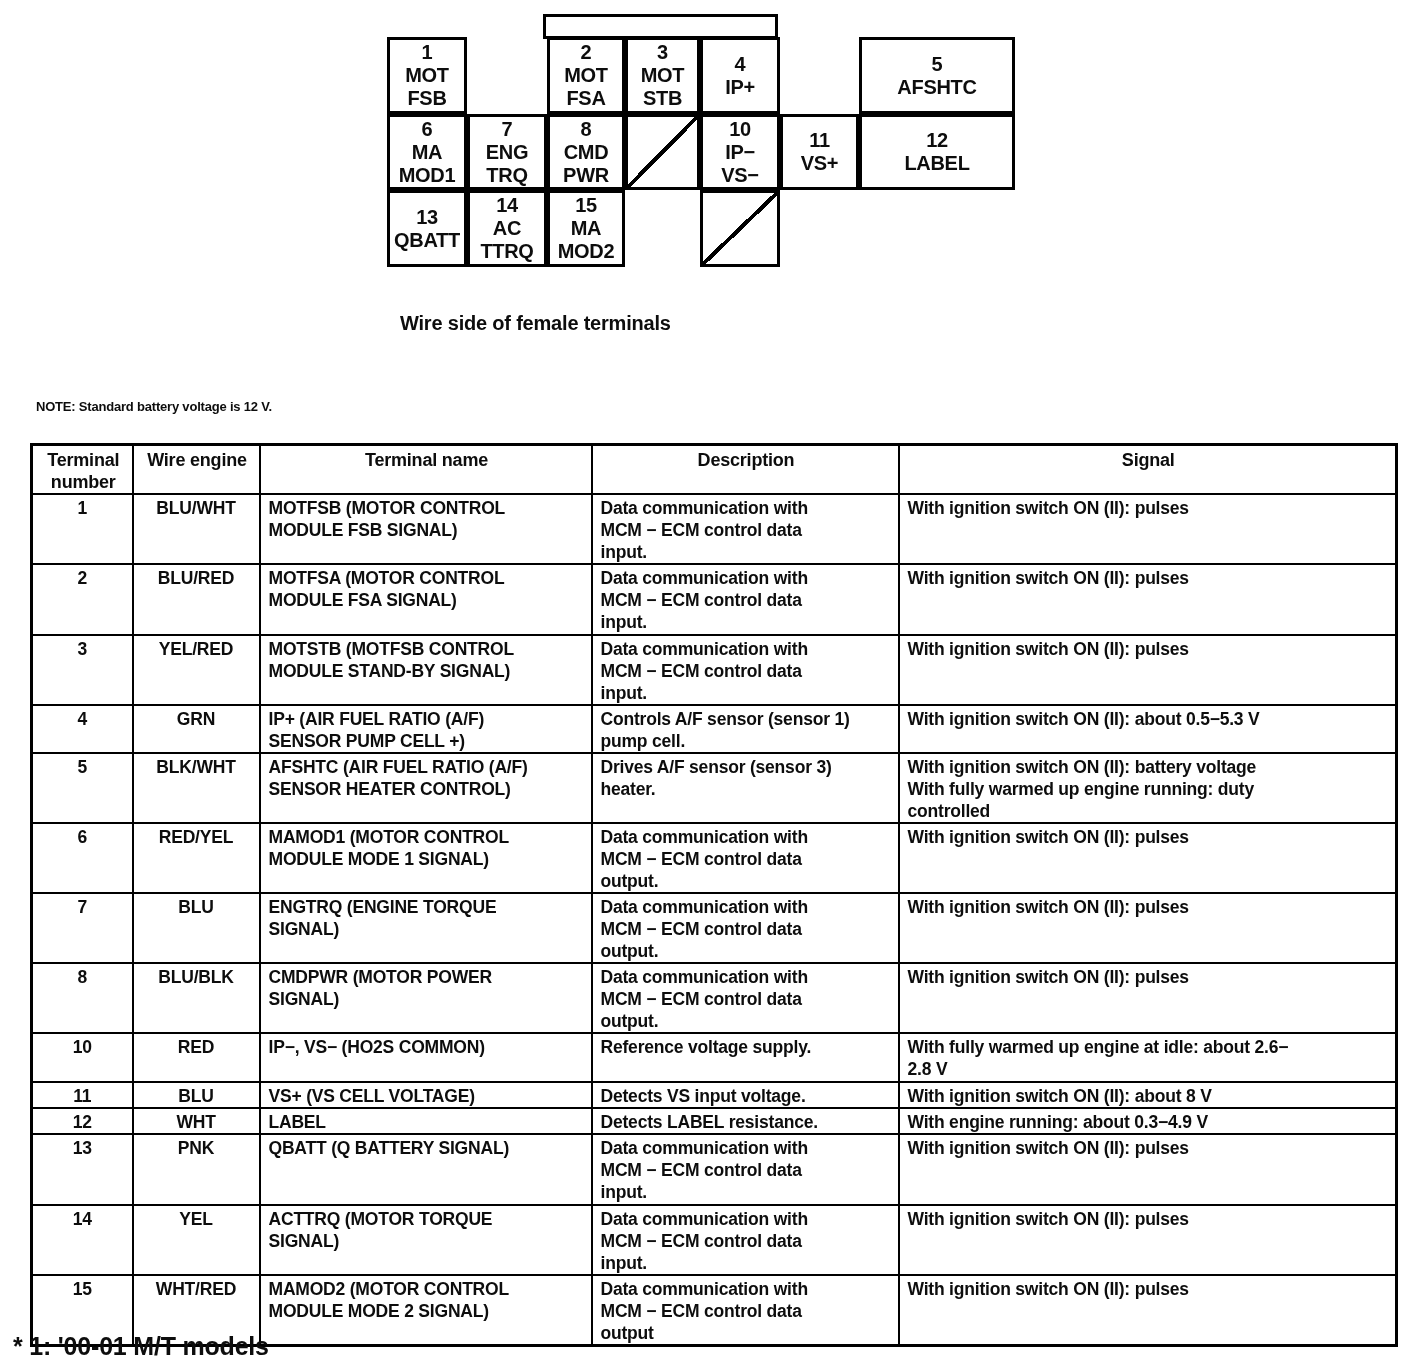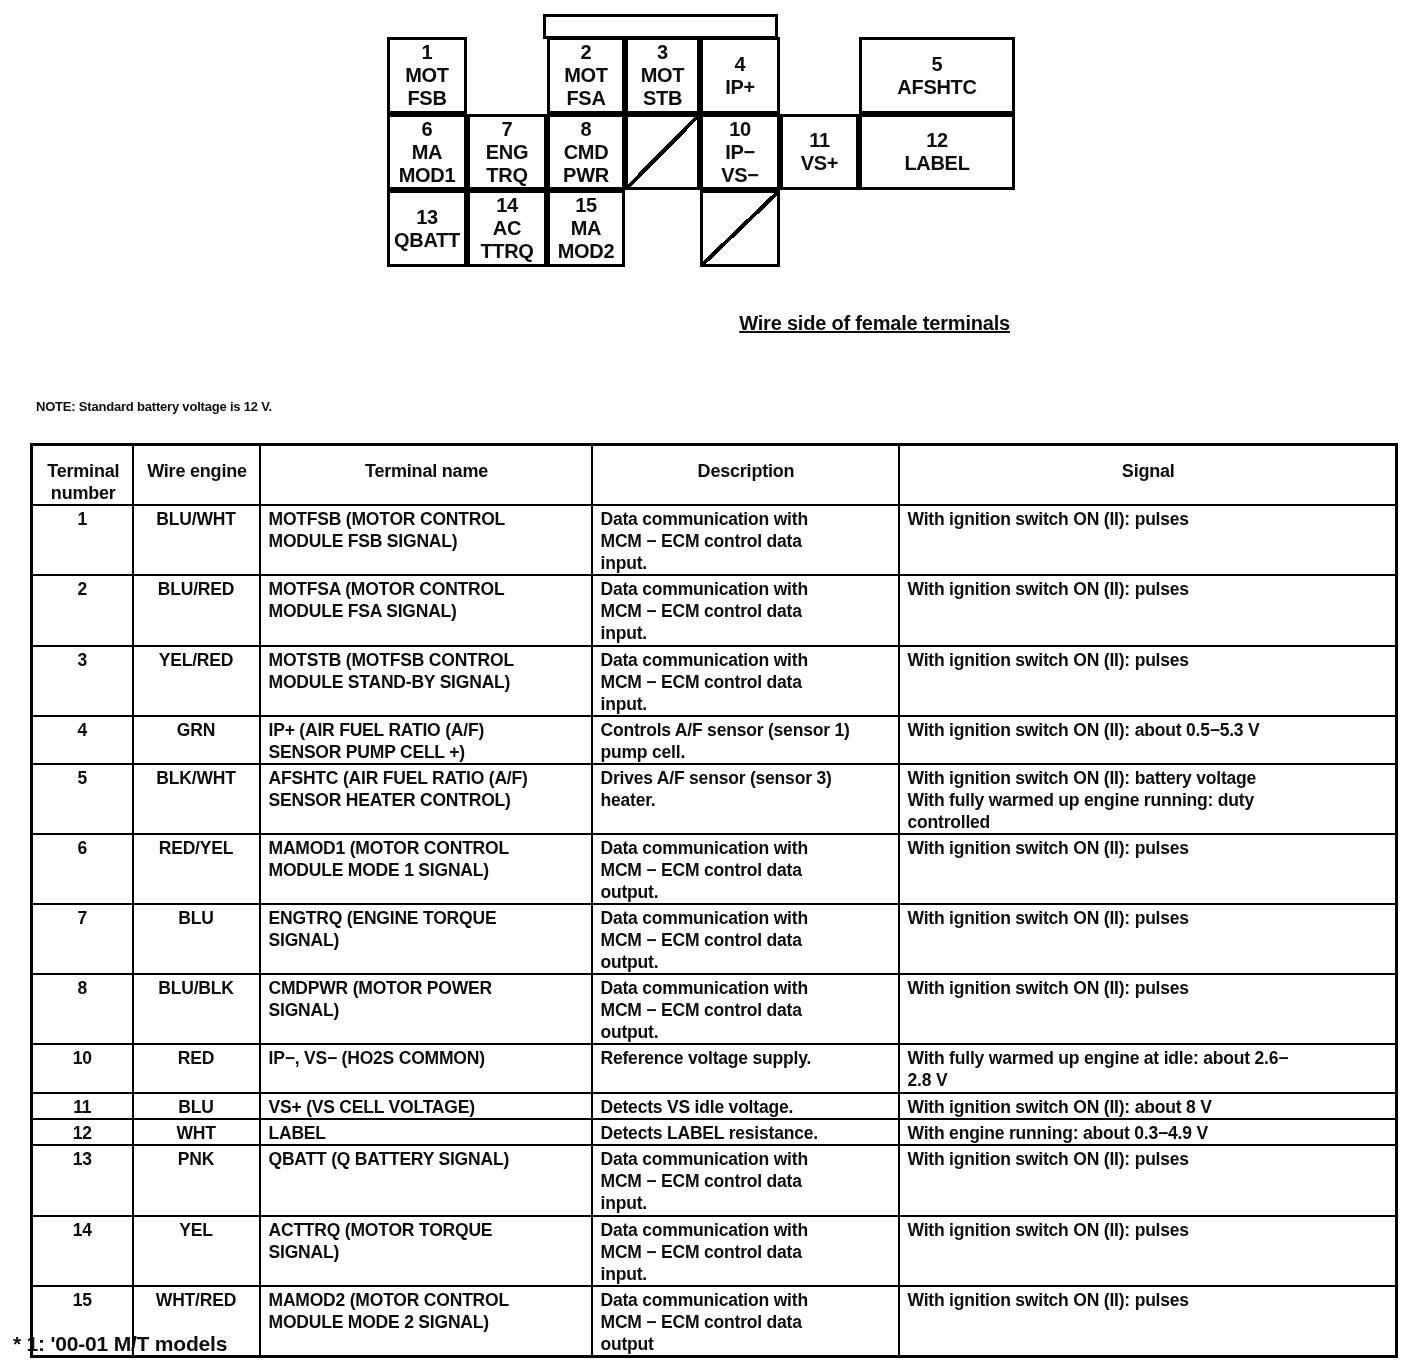"Wire side of female terminals" #caption { text-align: right -> left; text-decoration: underline -> none }
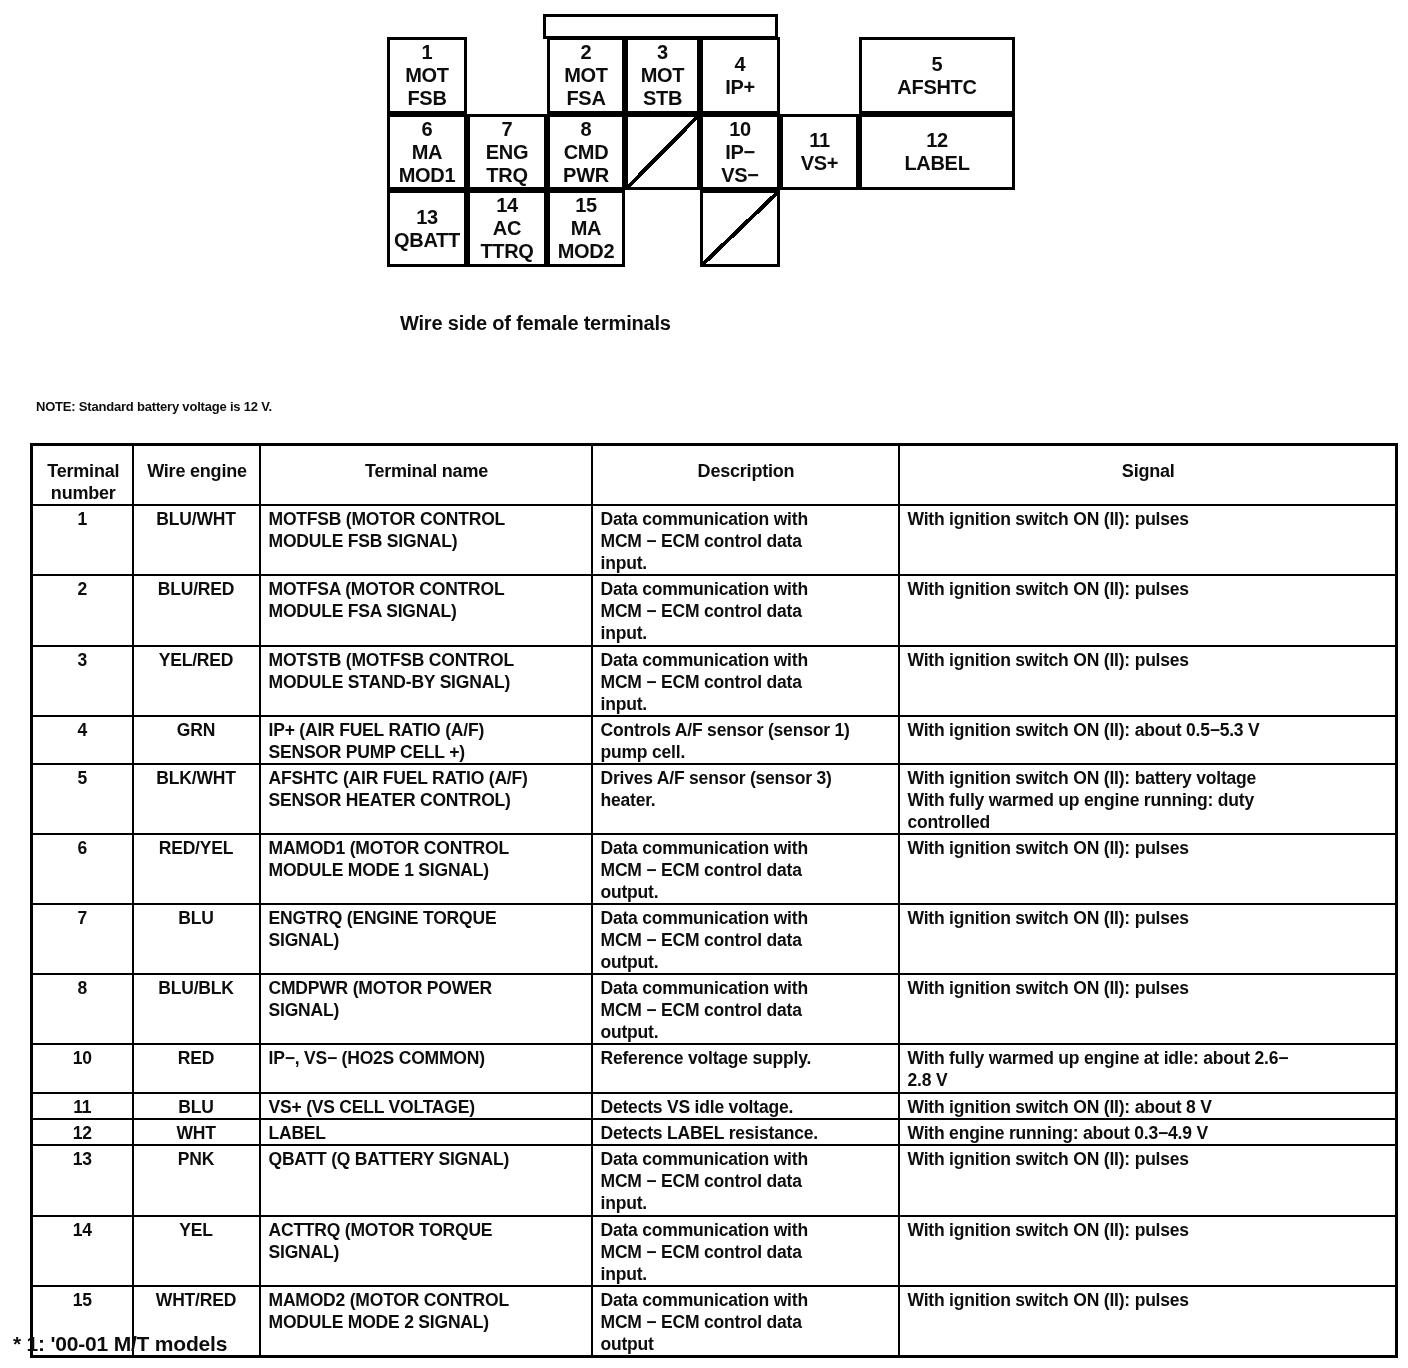"Terminal" #term-table th { padding-top: 14px -> 3px }
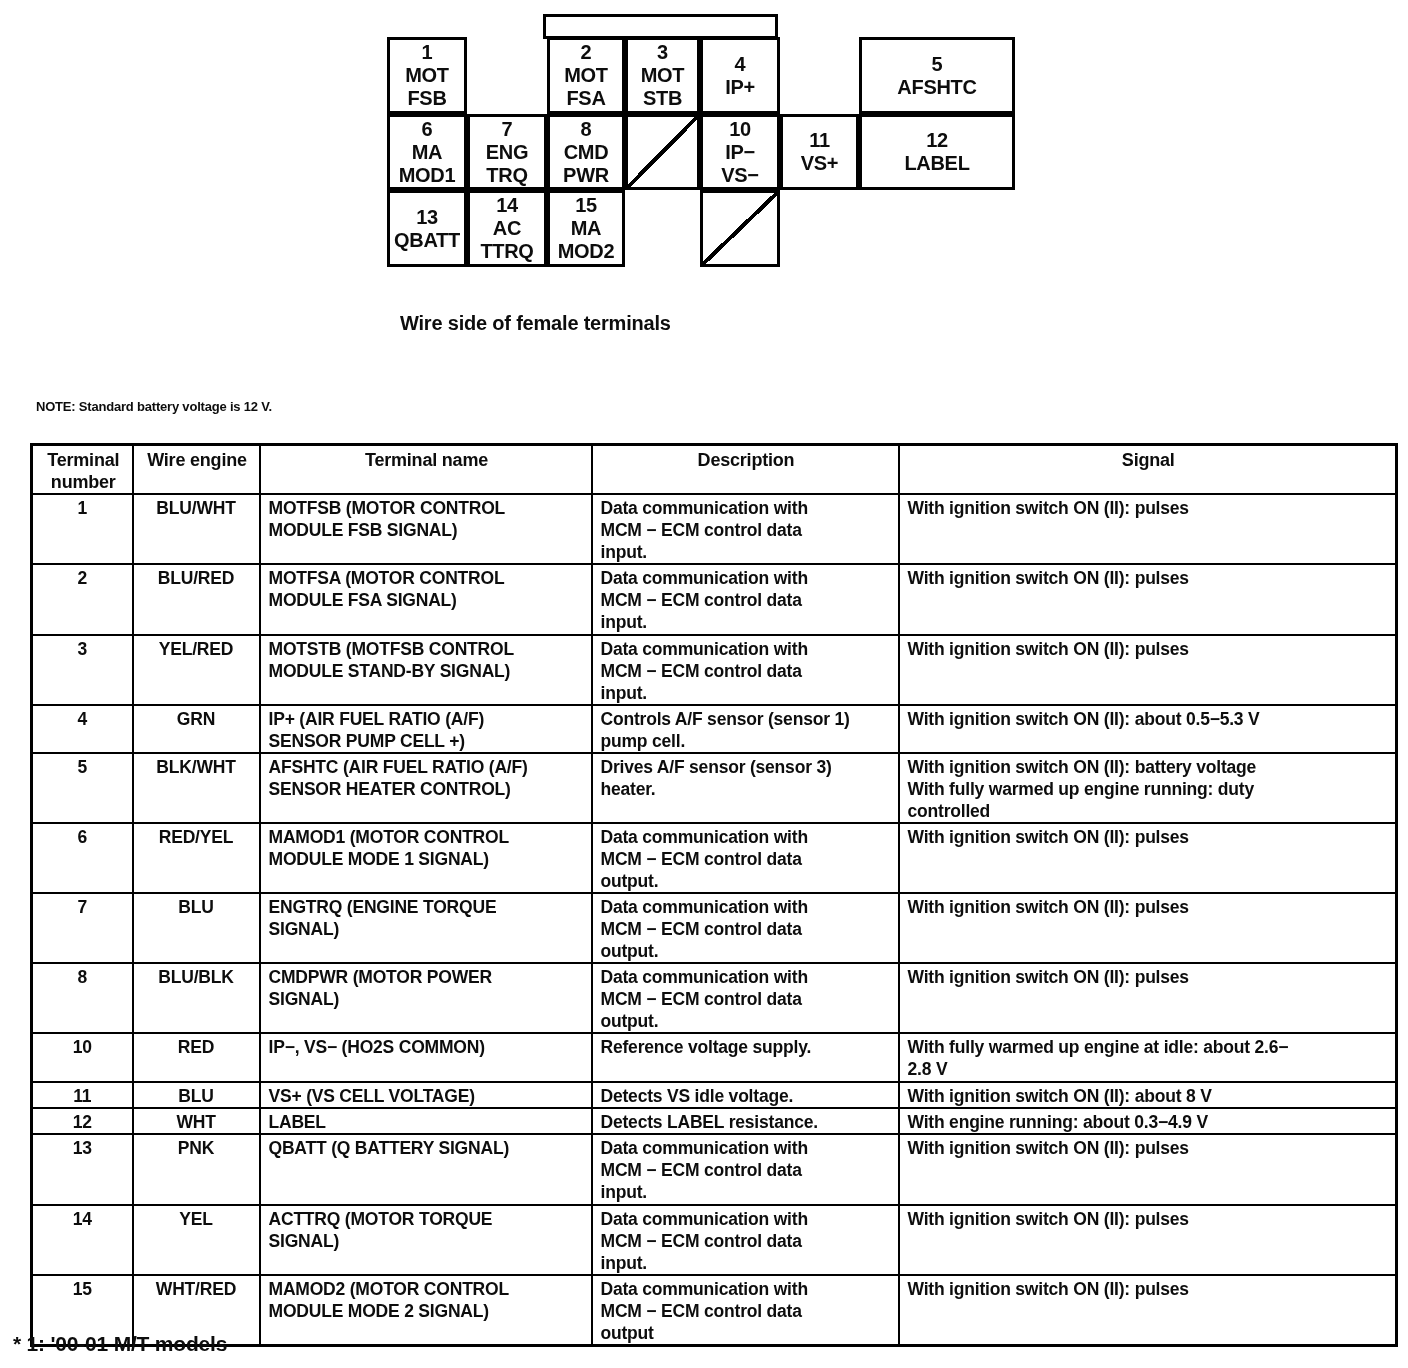"Detects VS idle voltage." td.c-desc { text: idle -> input }
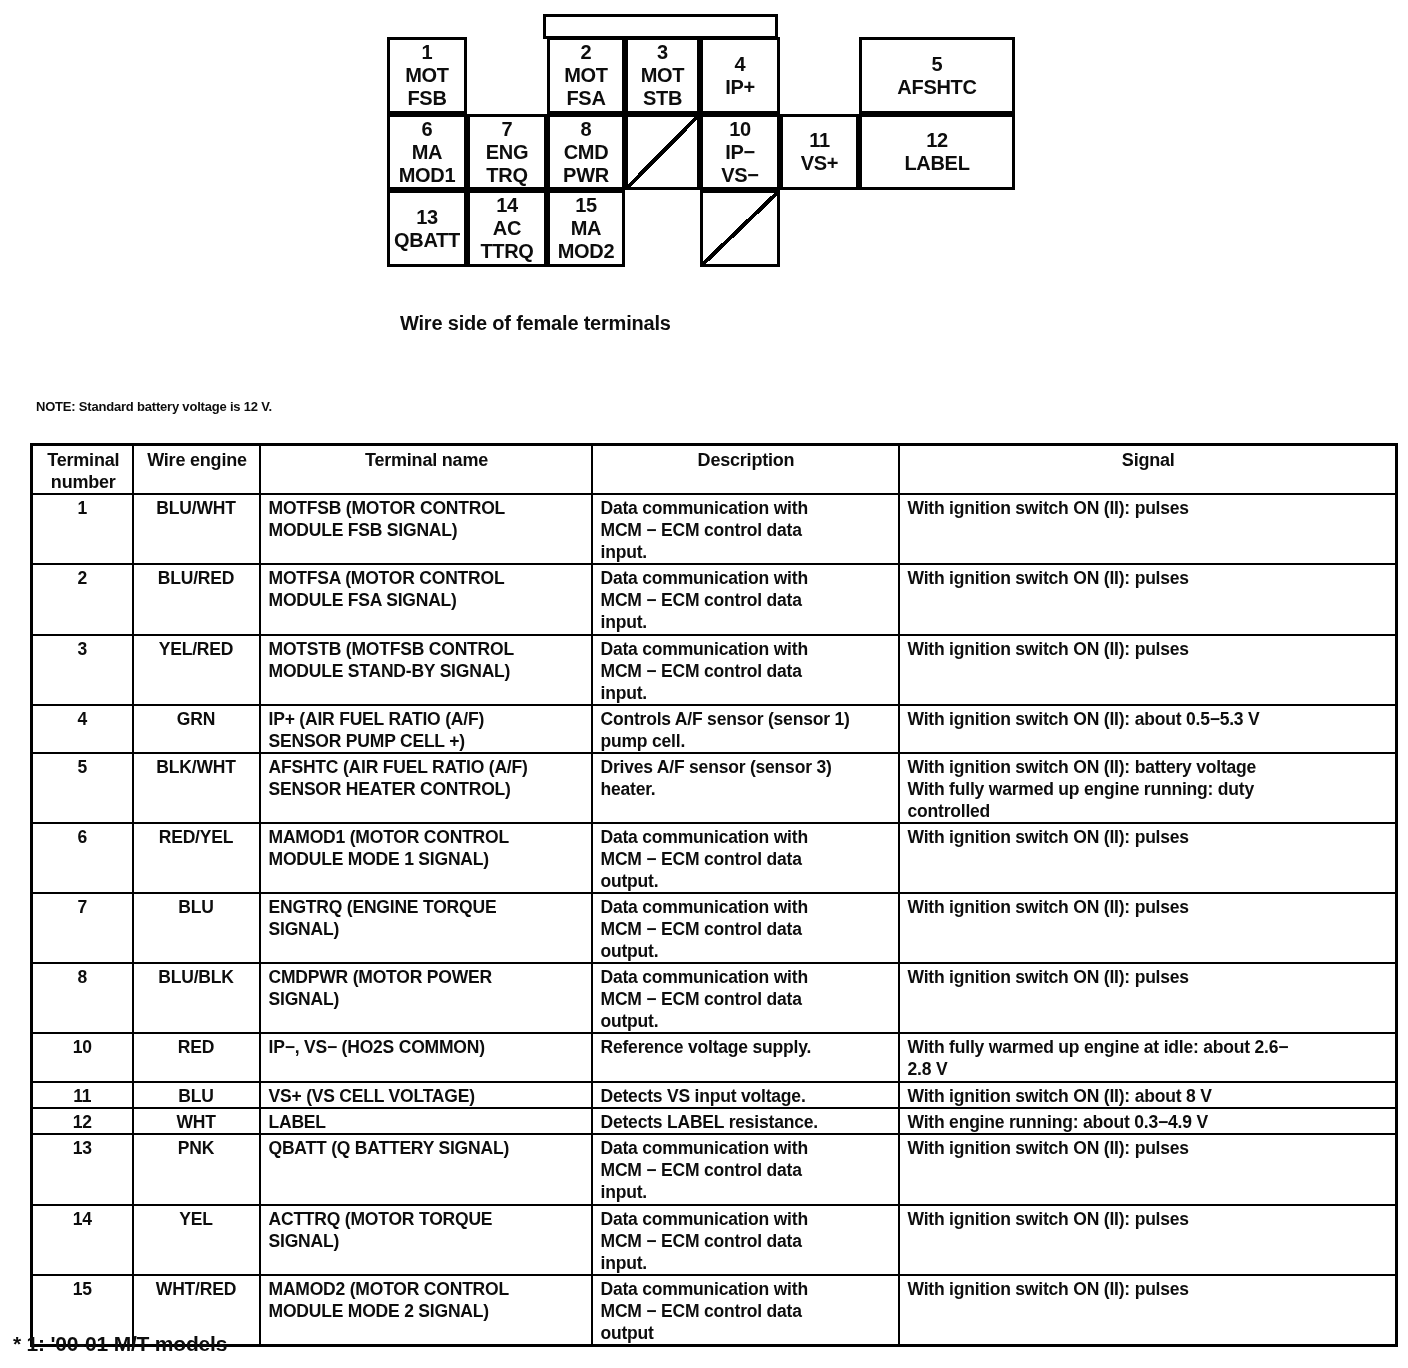"* 1: '00-01 M/T models" #footnote { font-size: 21px -> 25px }
